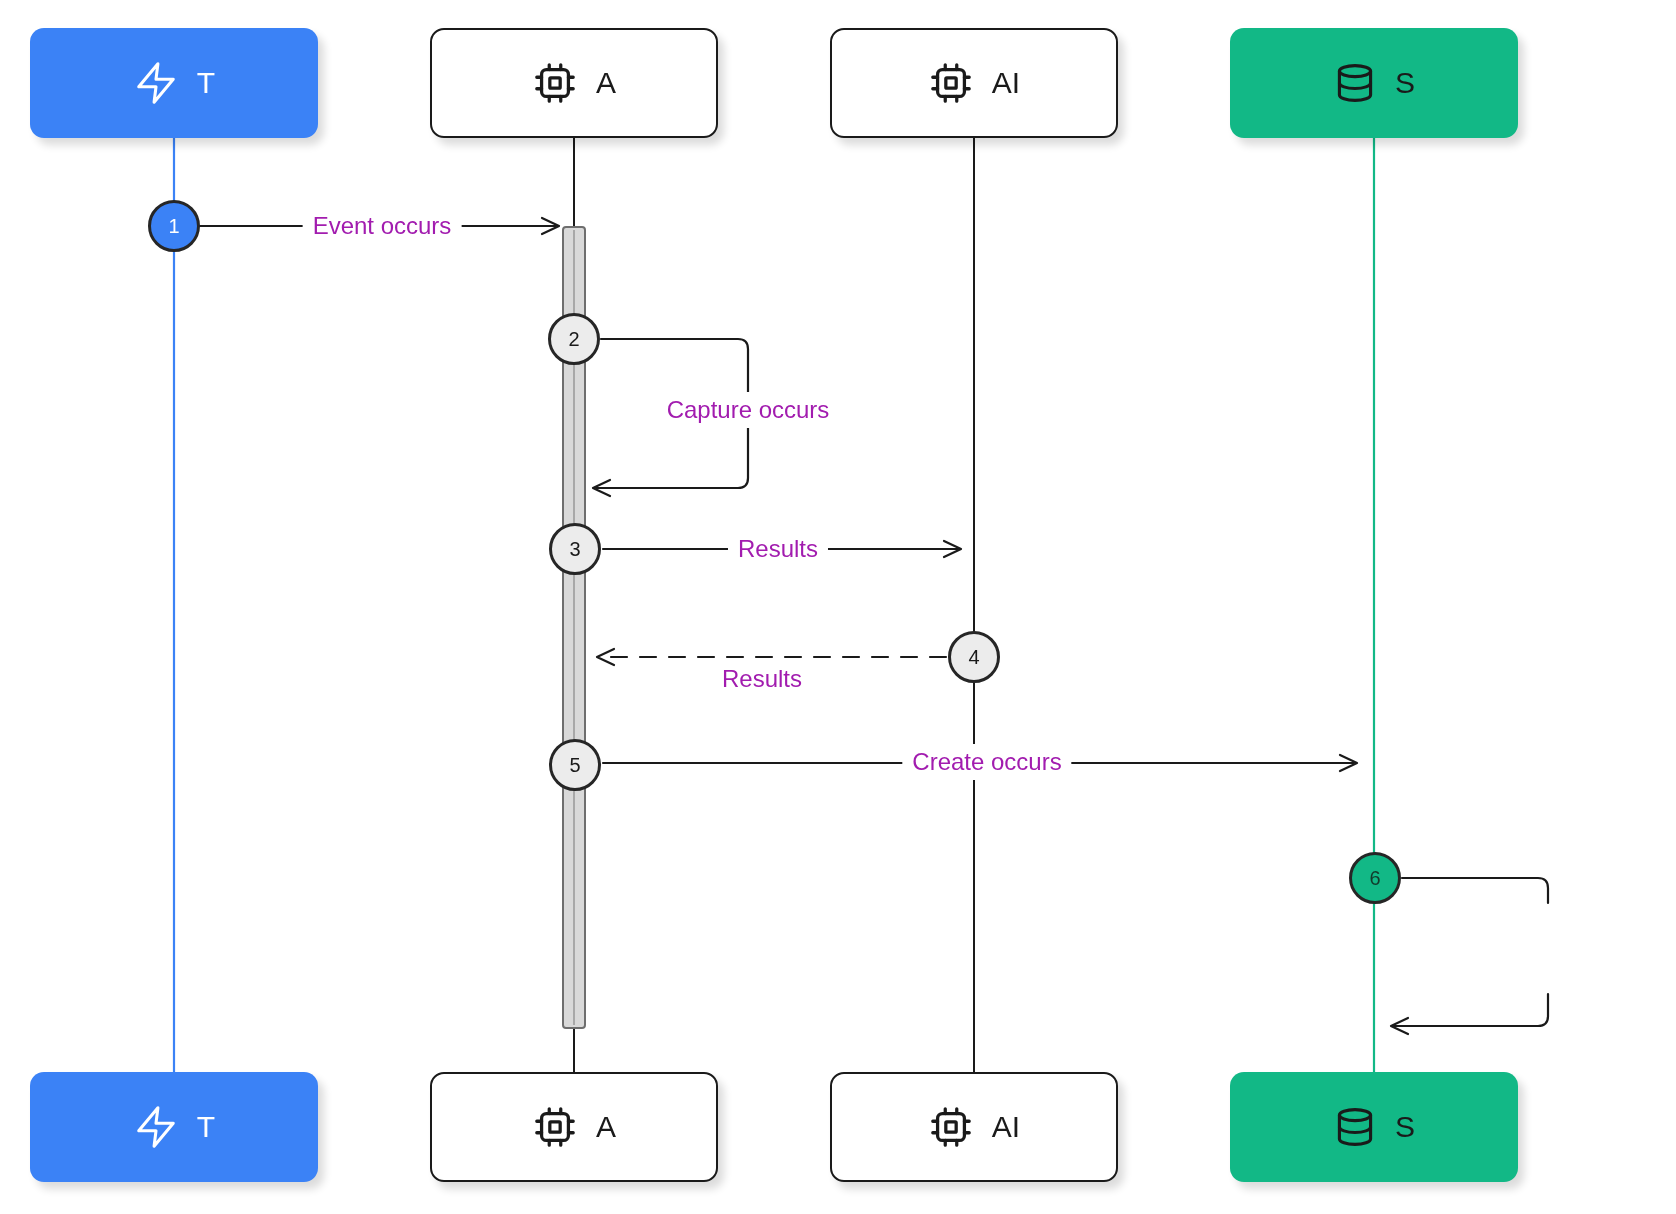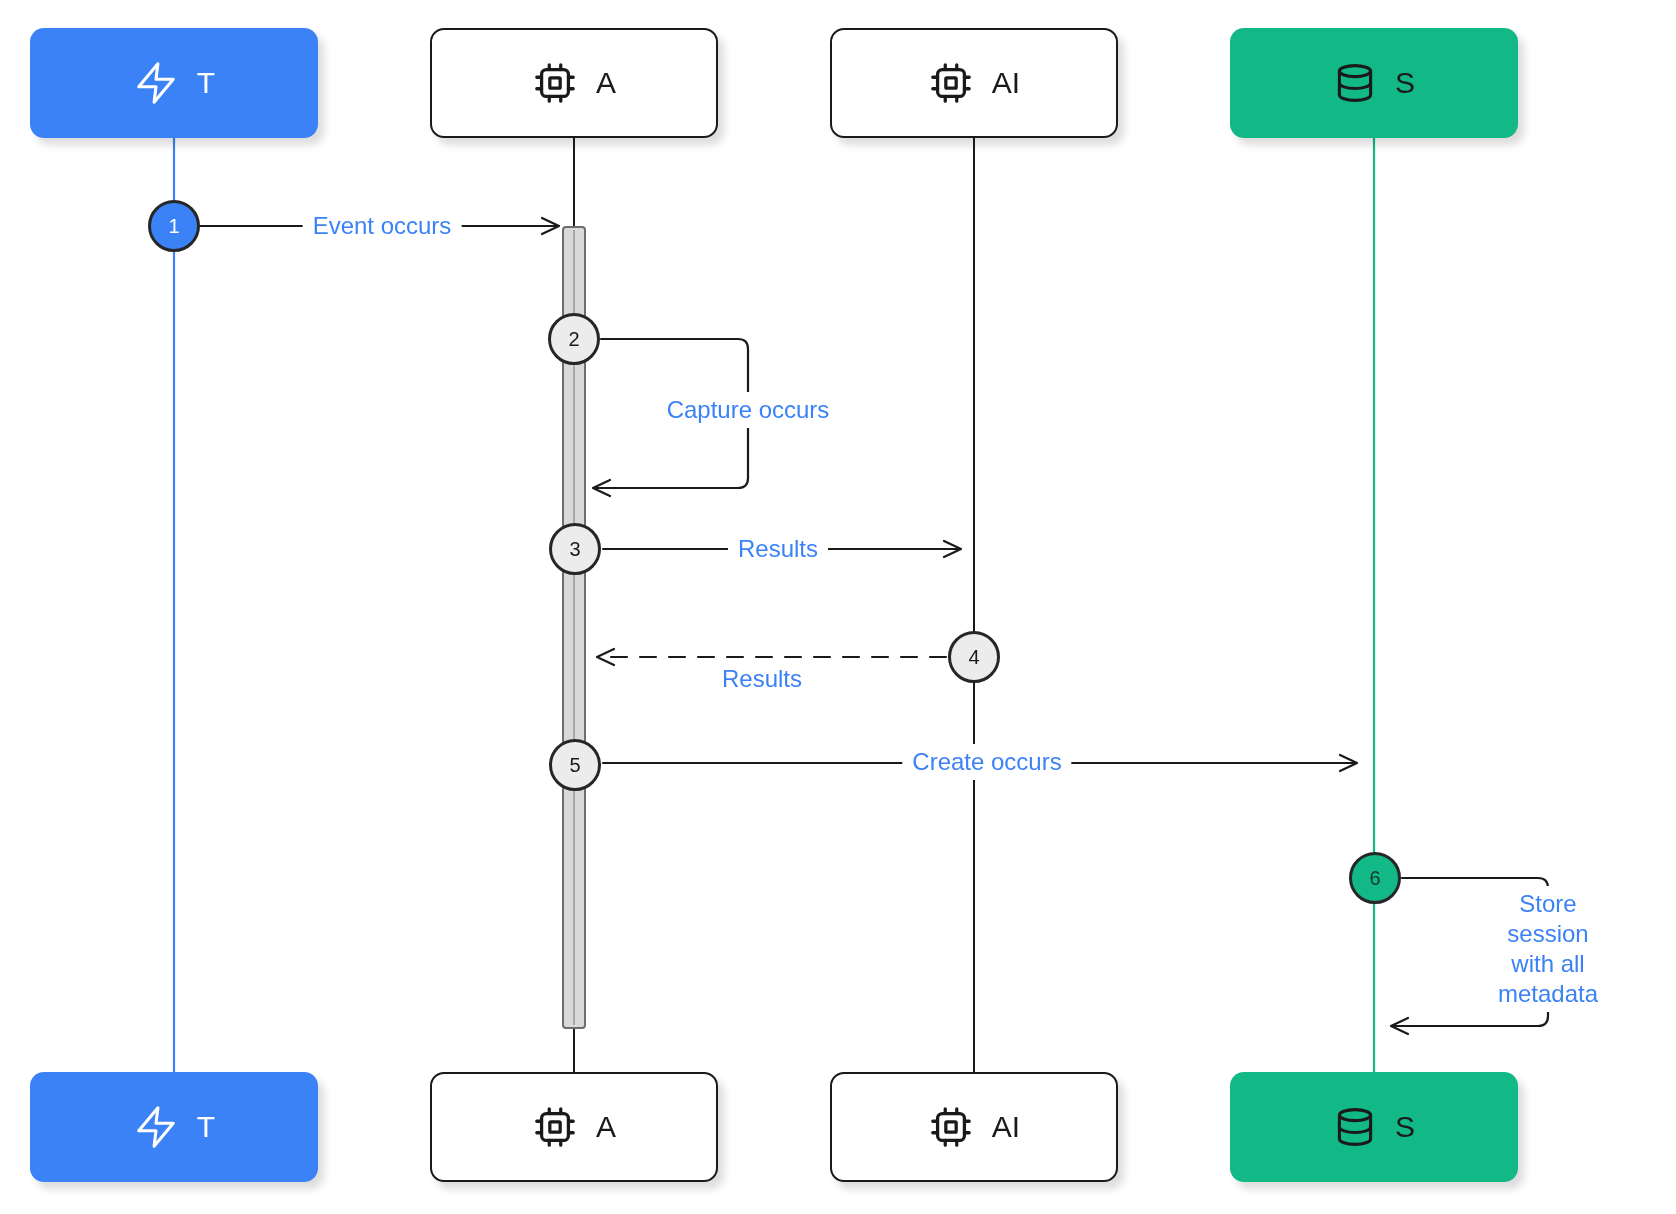"Event occurs" .msg-label { color: #3b82f6 -> #a21caf }
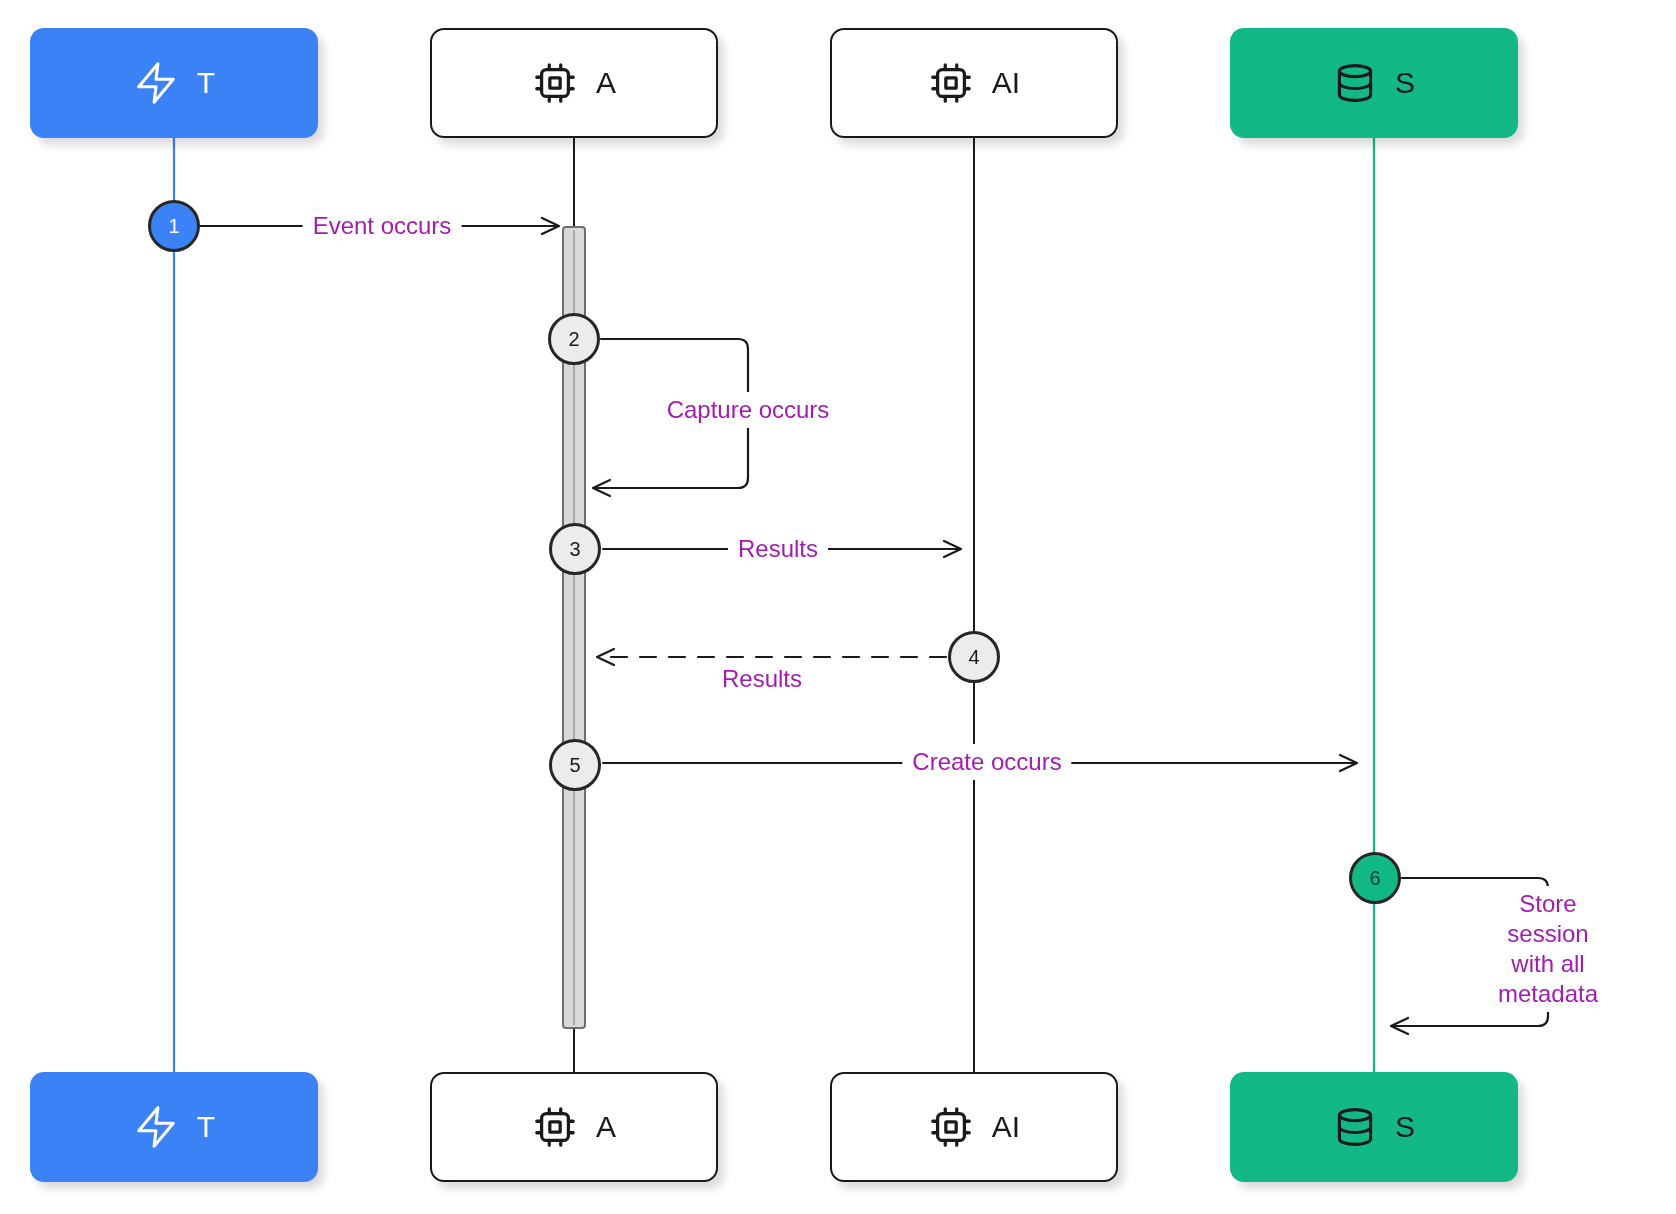"Store session" span.msg-label { html: <span>Store session with all metadata</span> -> none }
